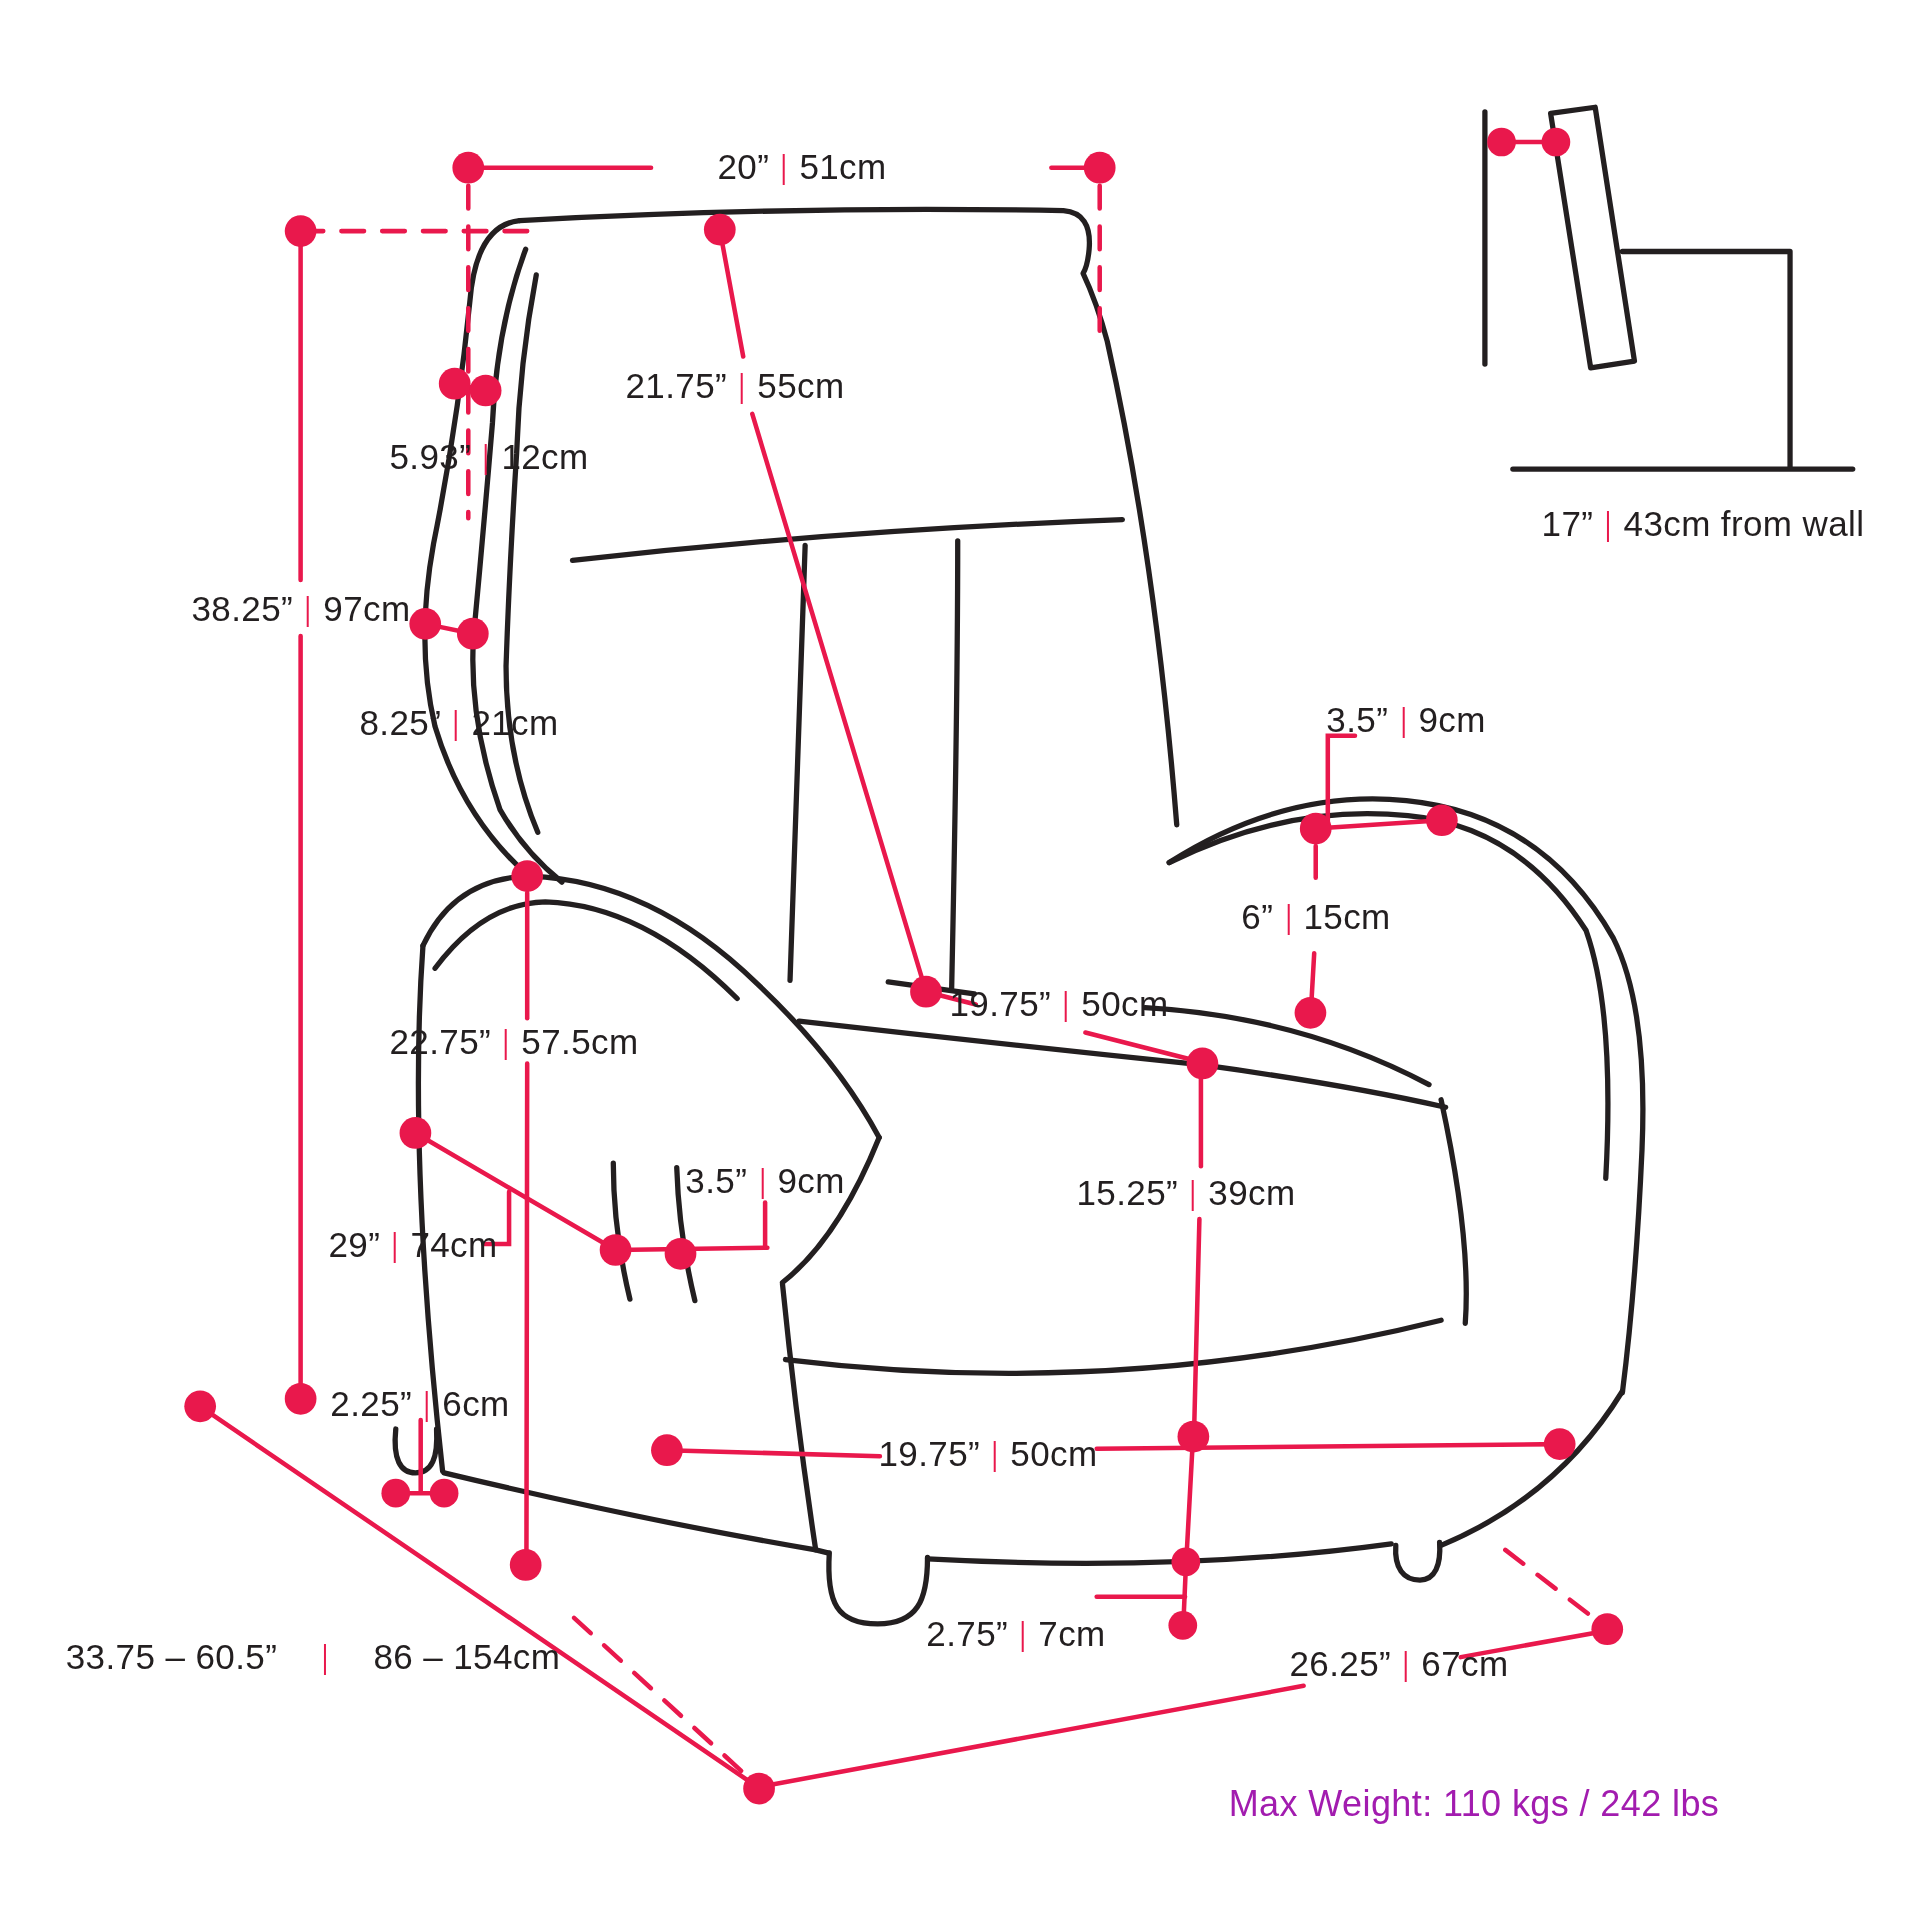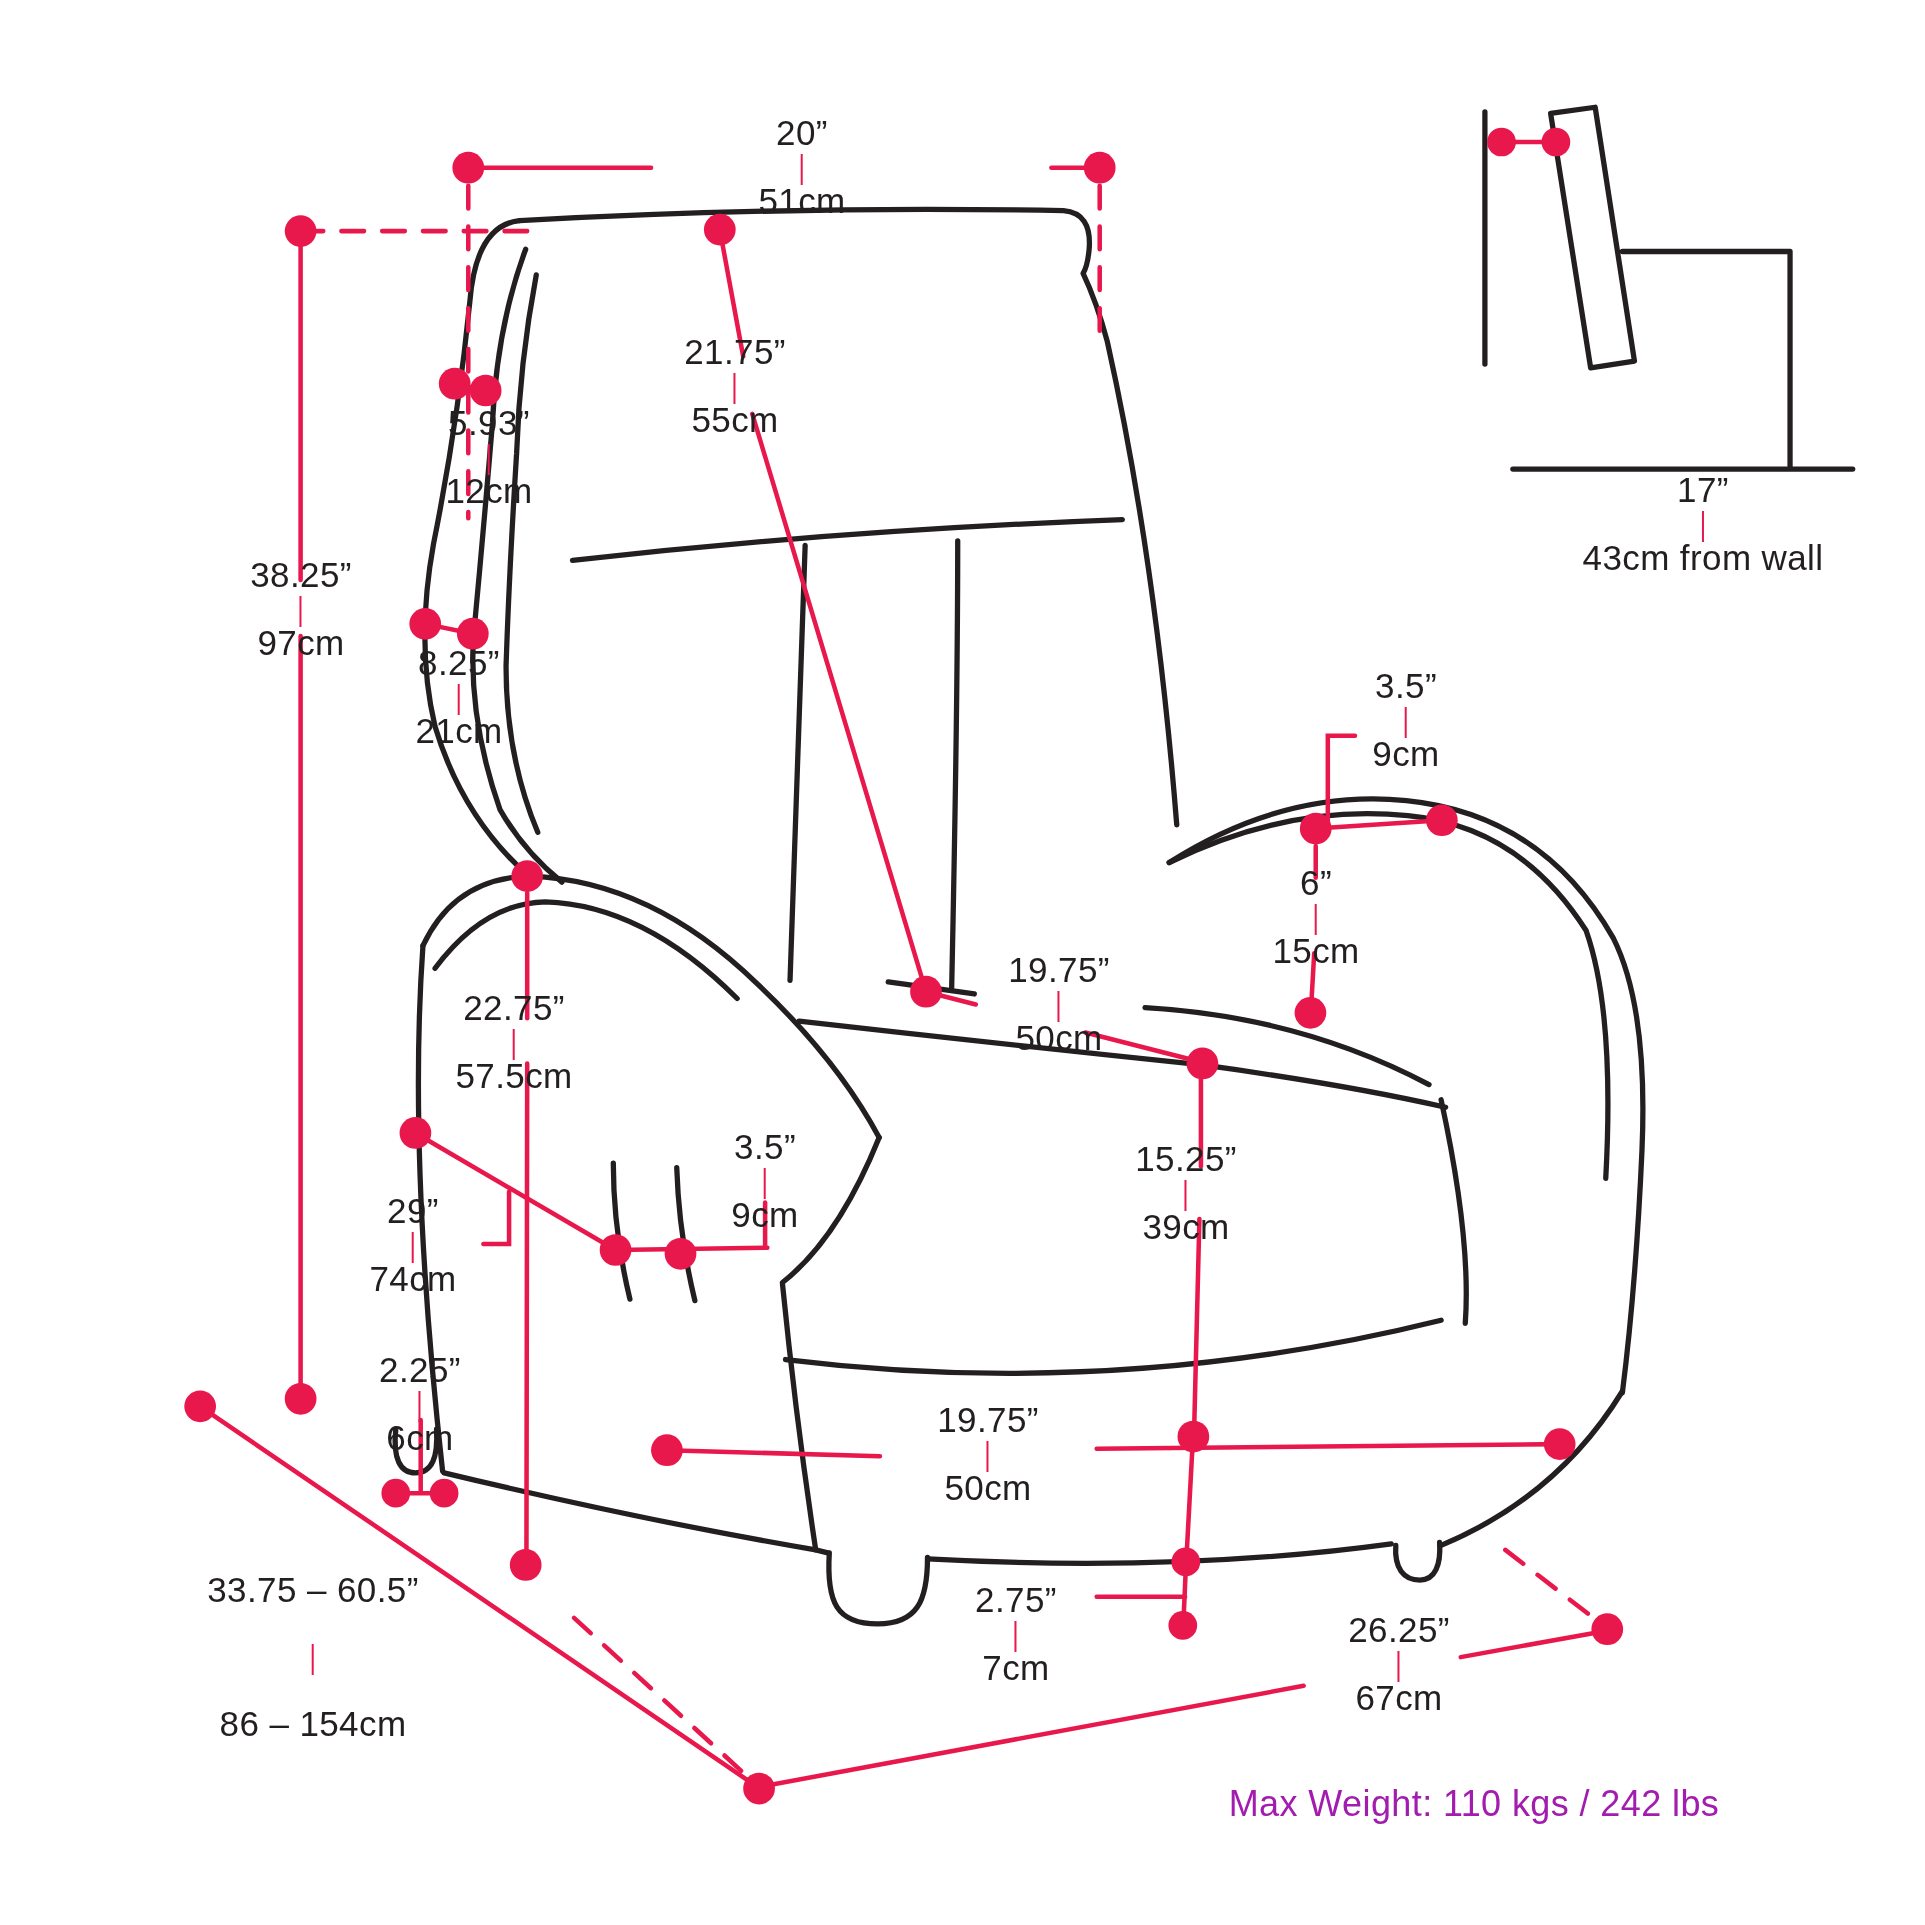"20”" .dim-label { flex-direction: column -> none }
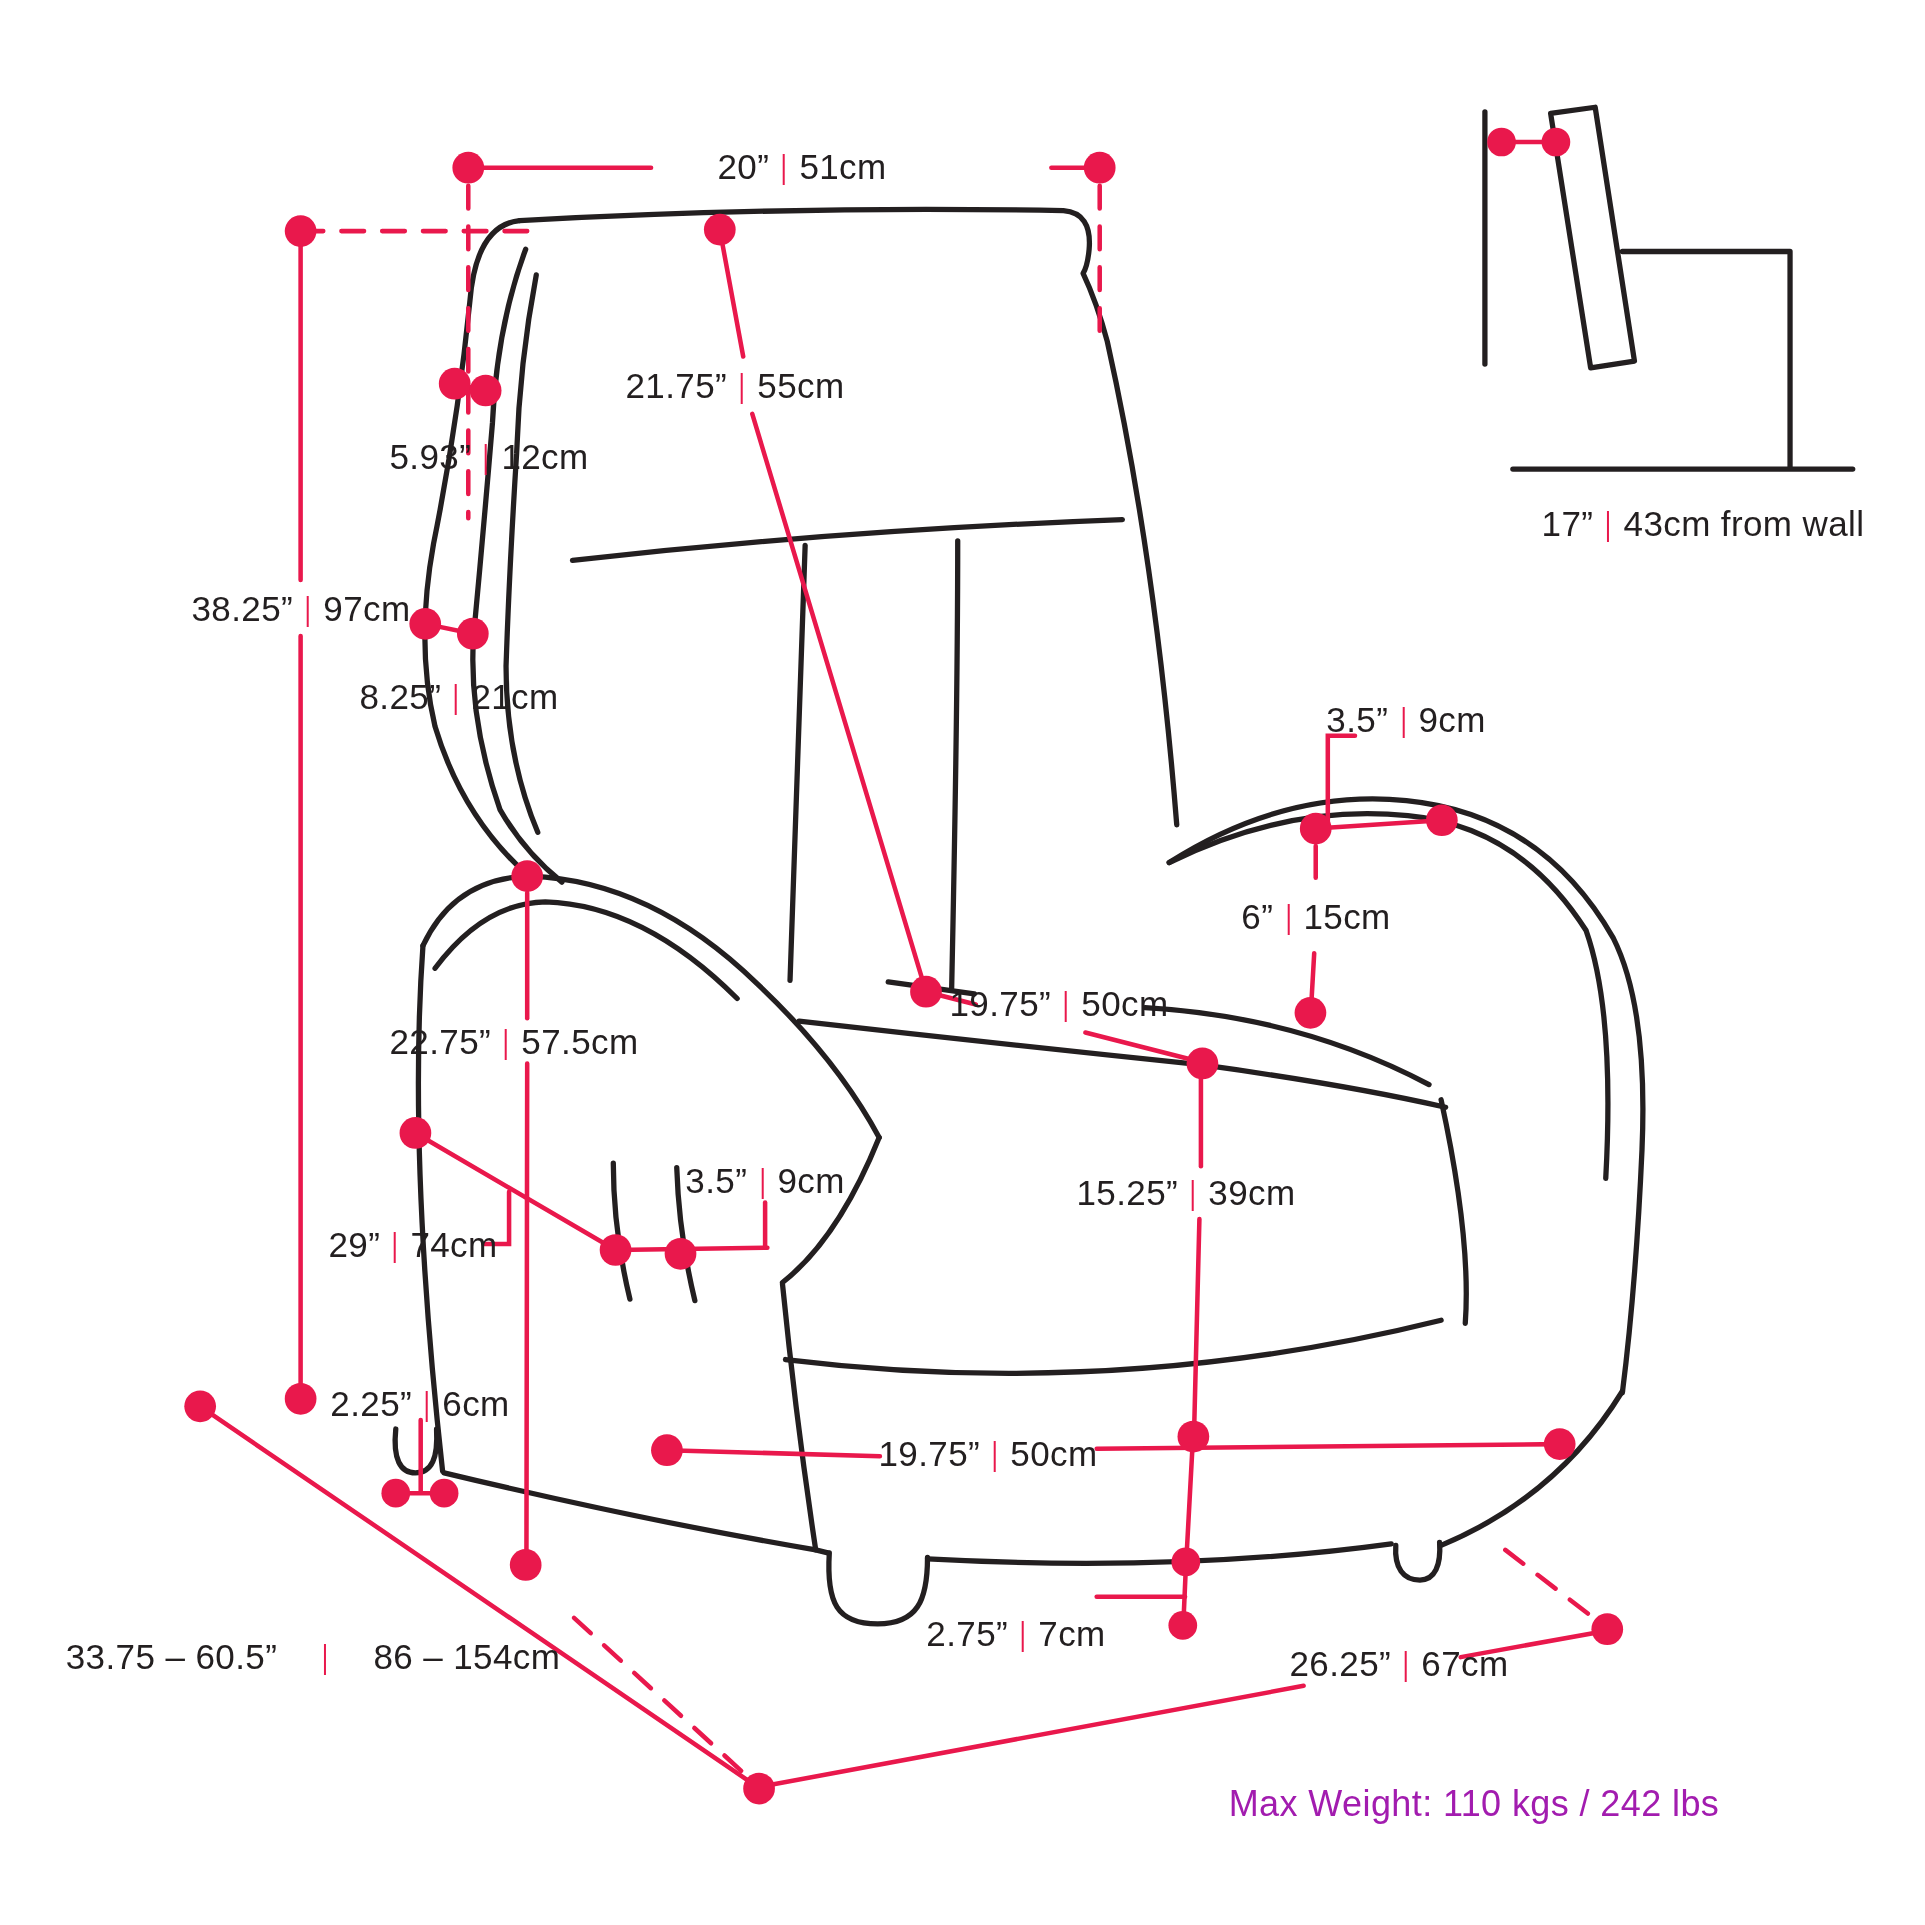"8.25”" div.dim-label { top: 696px -> 722px }
